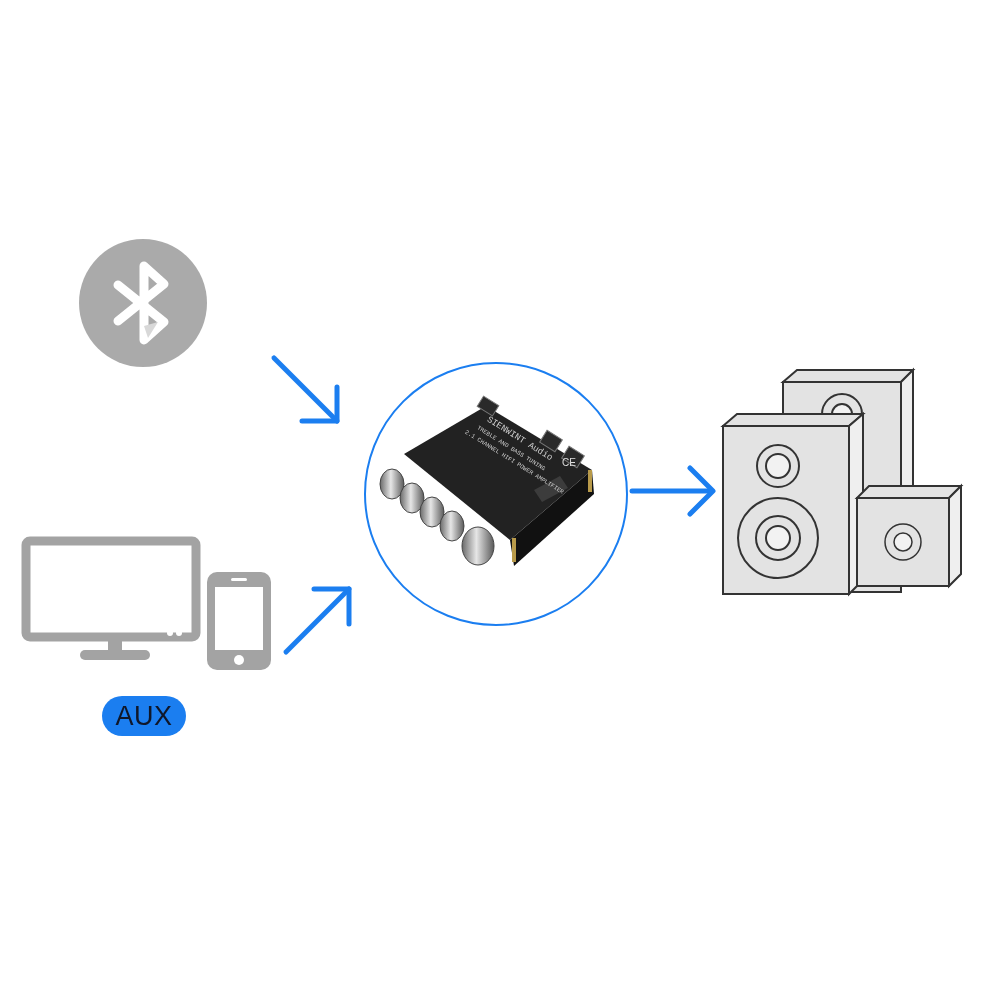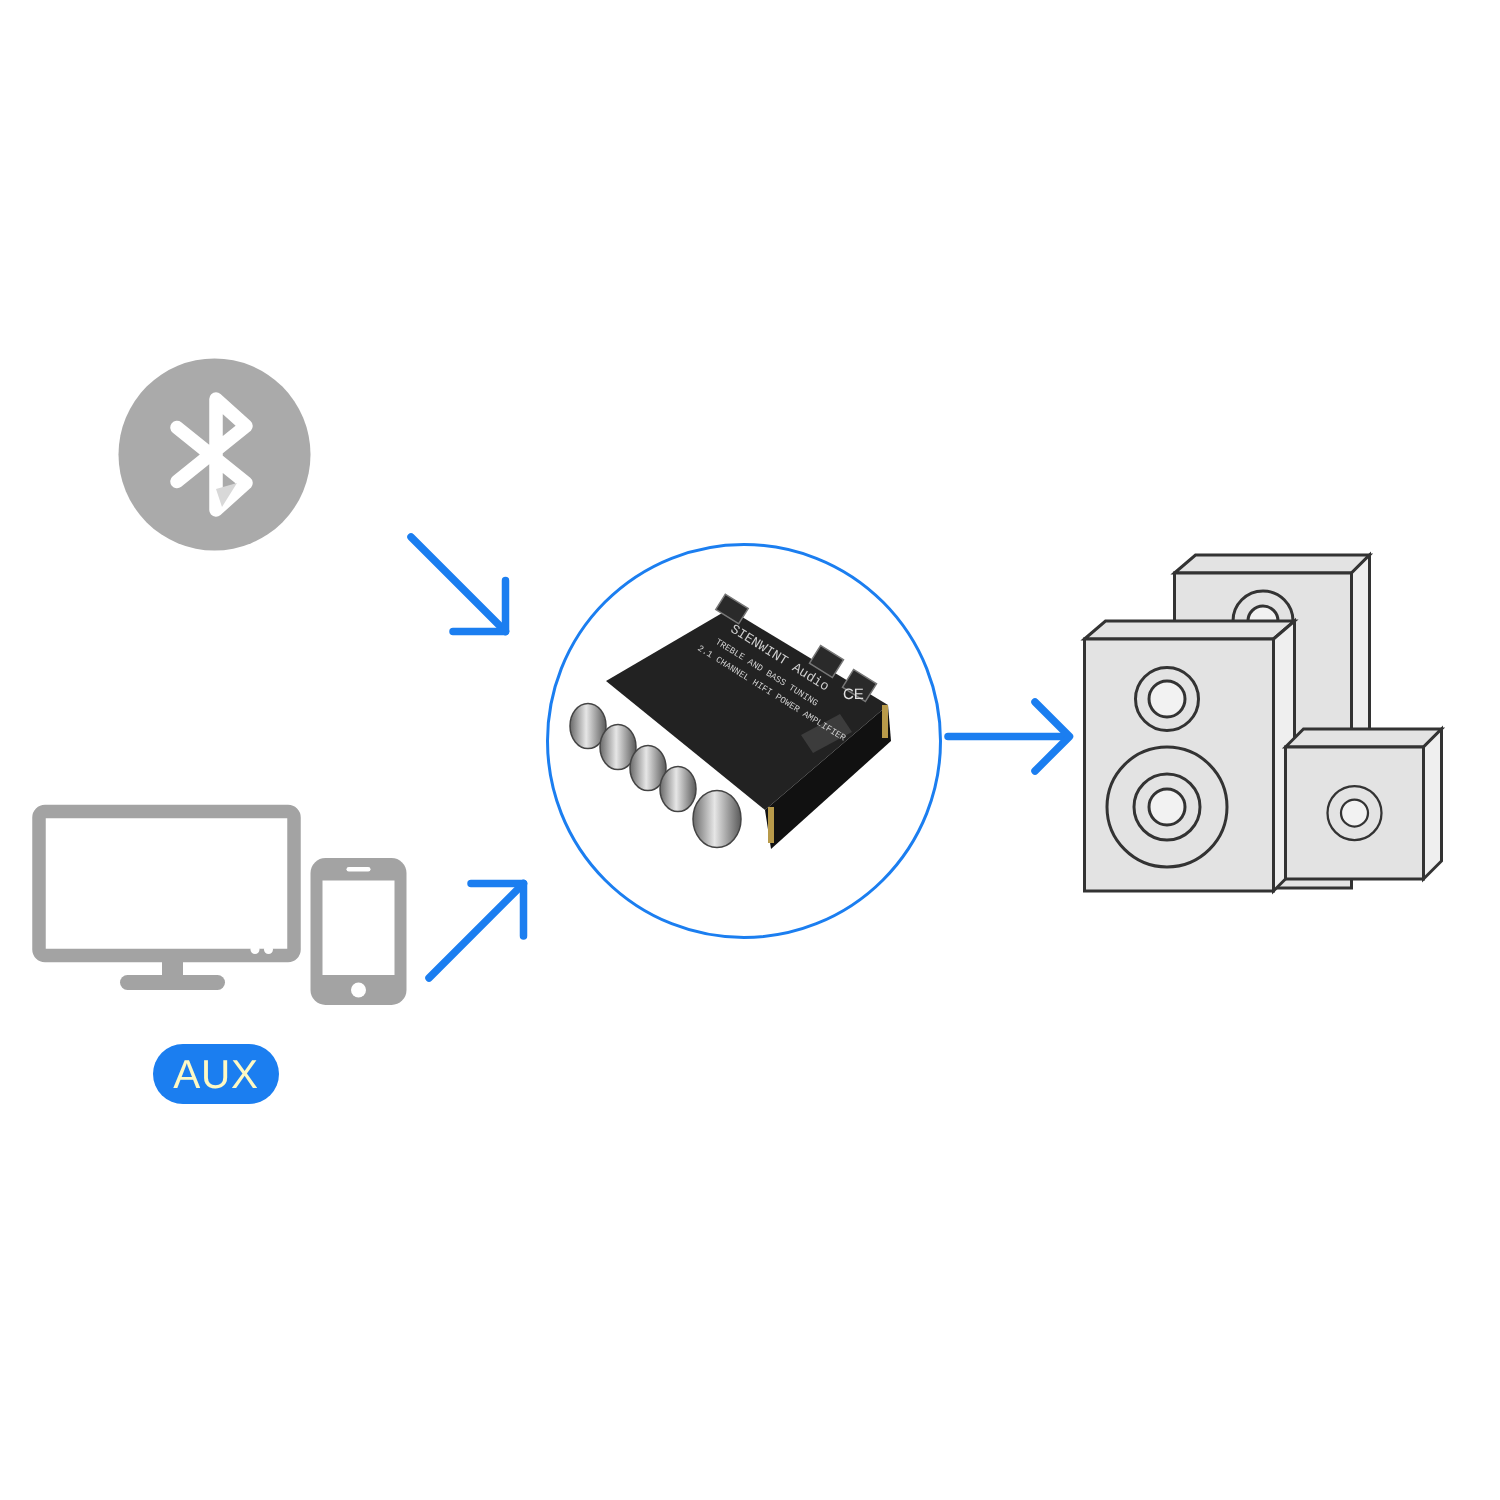"AUX" .aux-badge { color: #fef9c3 -> #0f172a }
